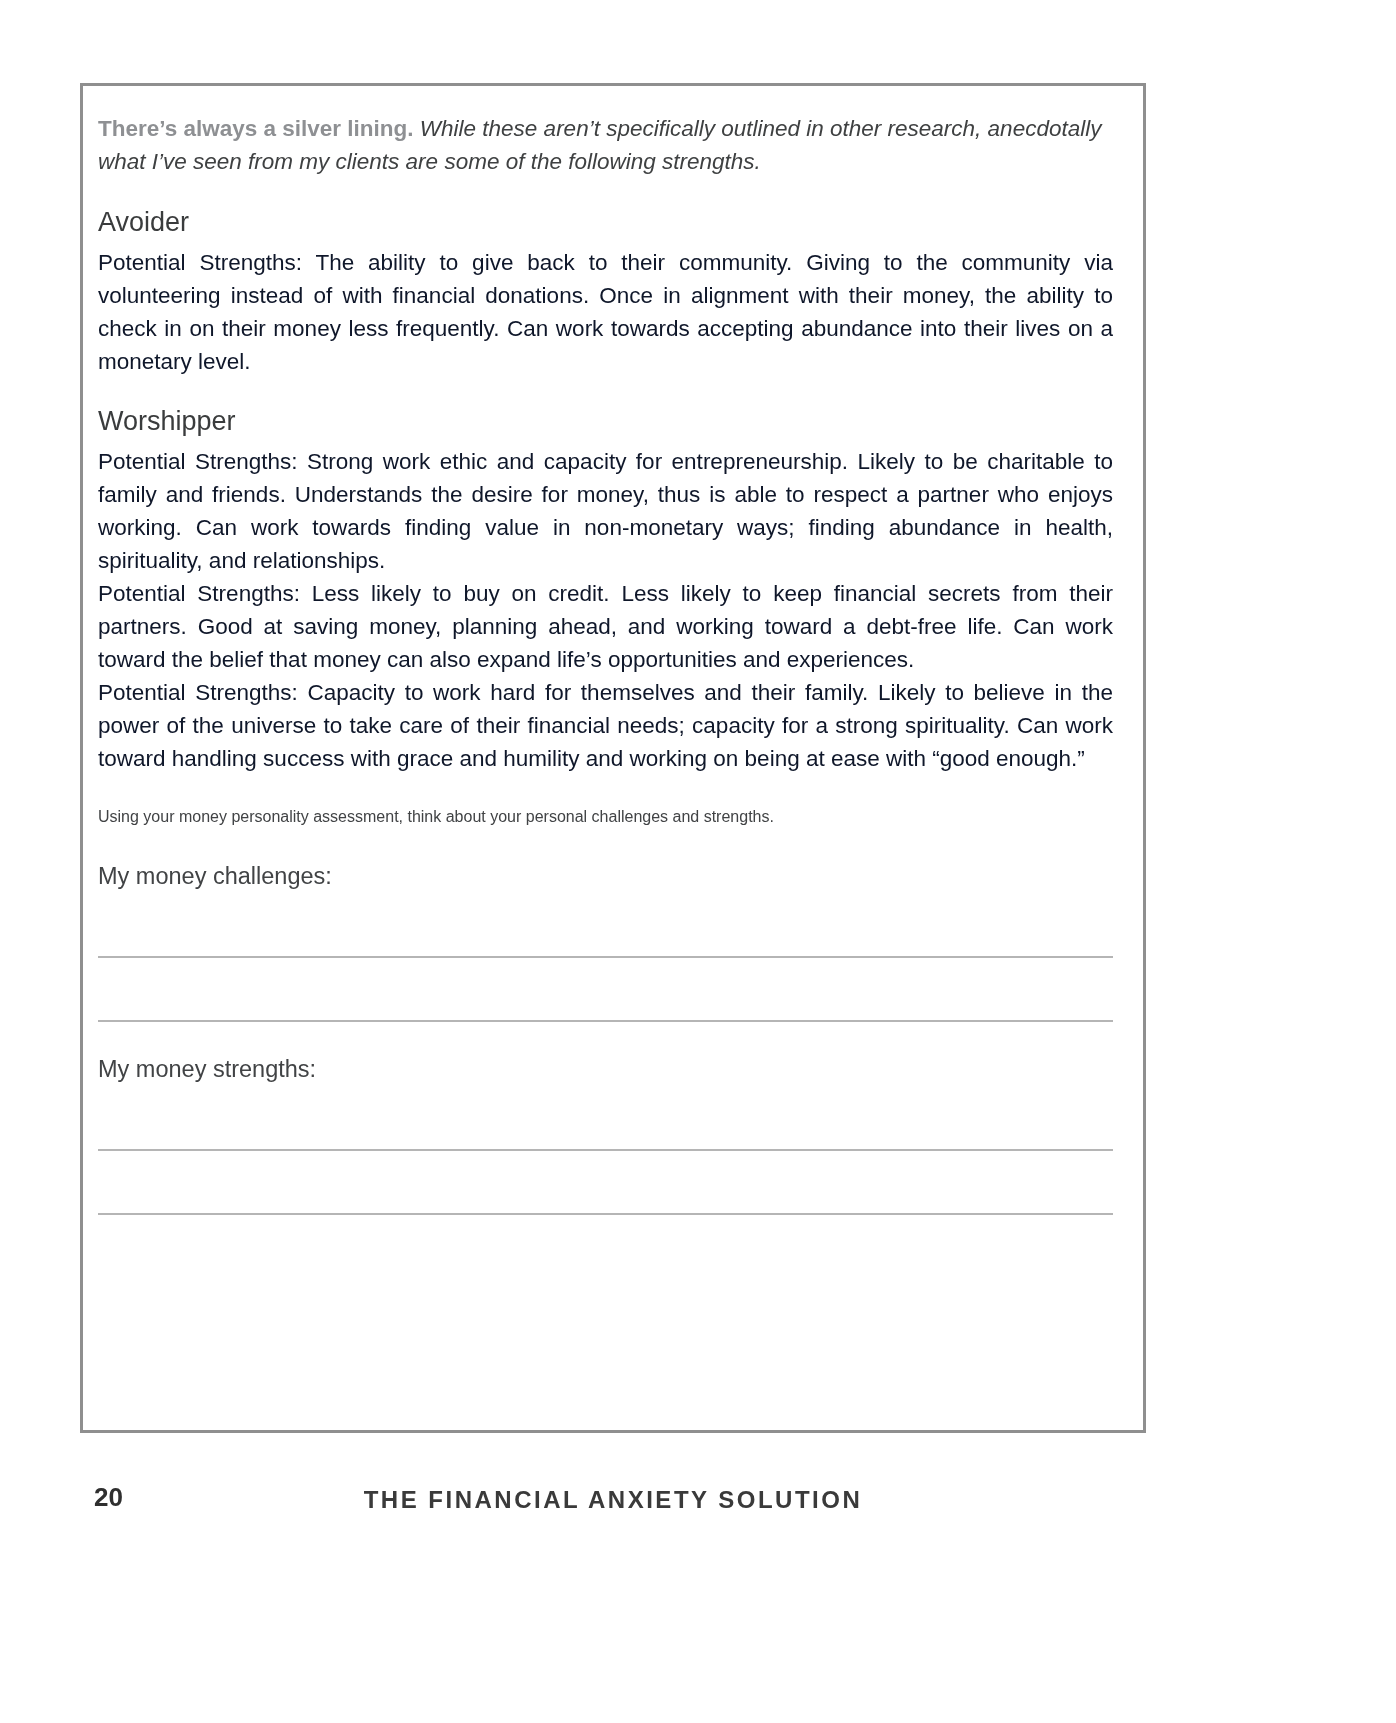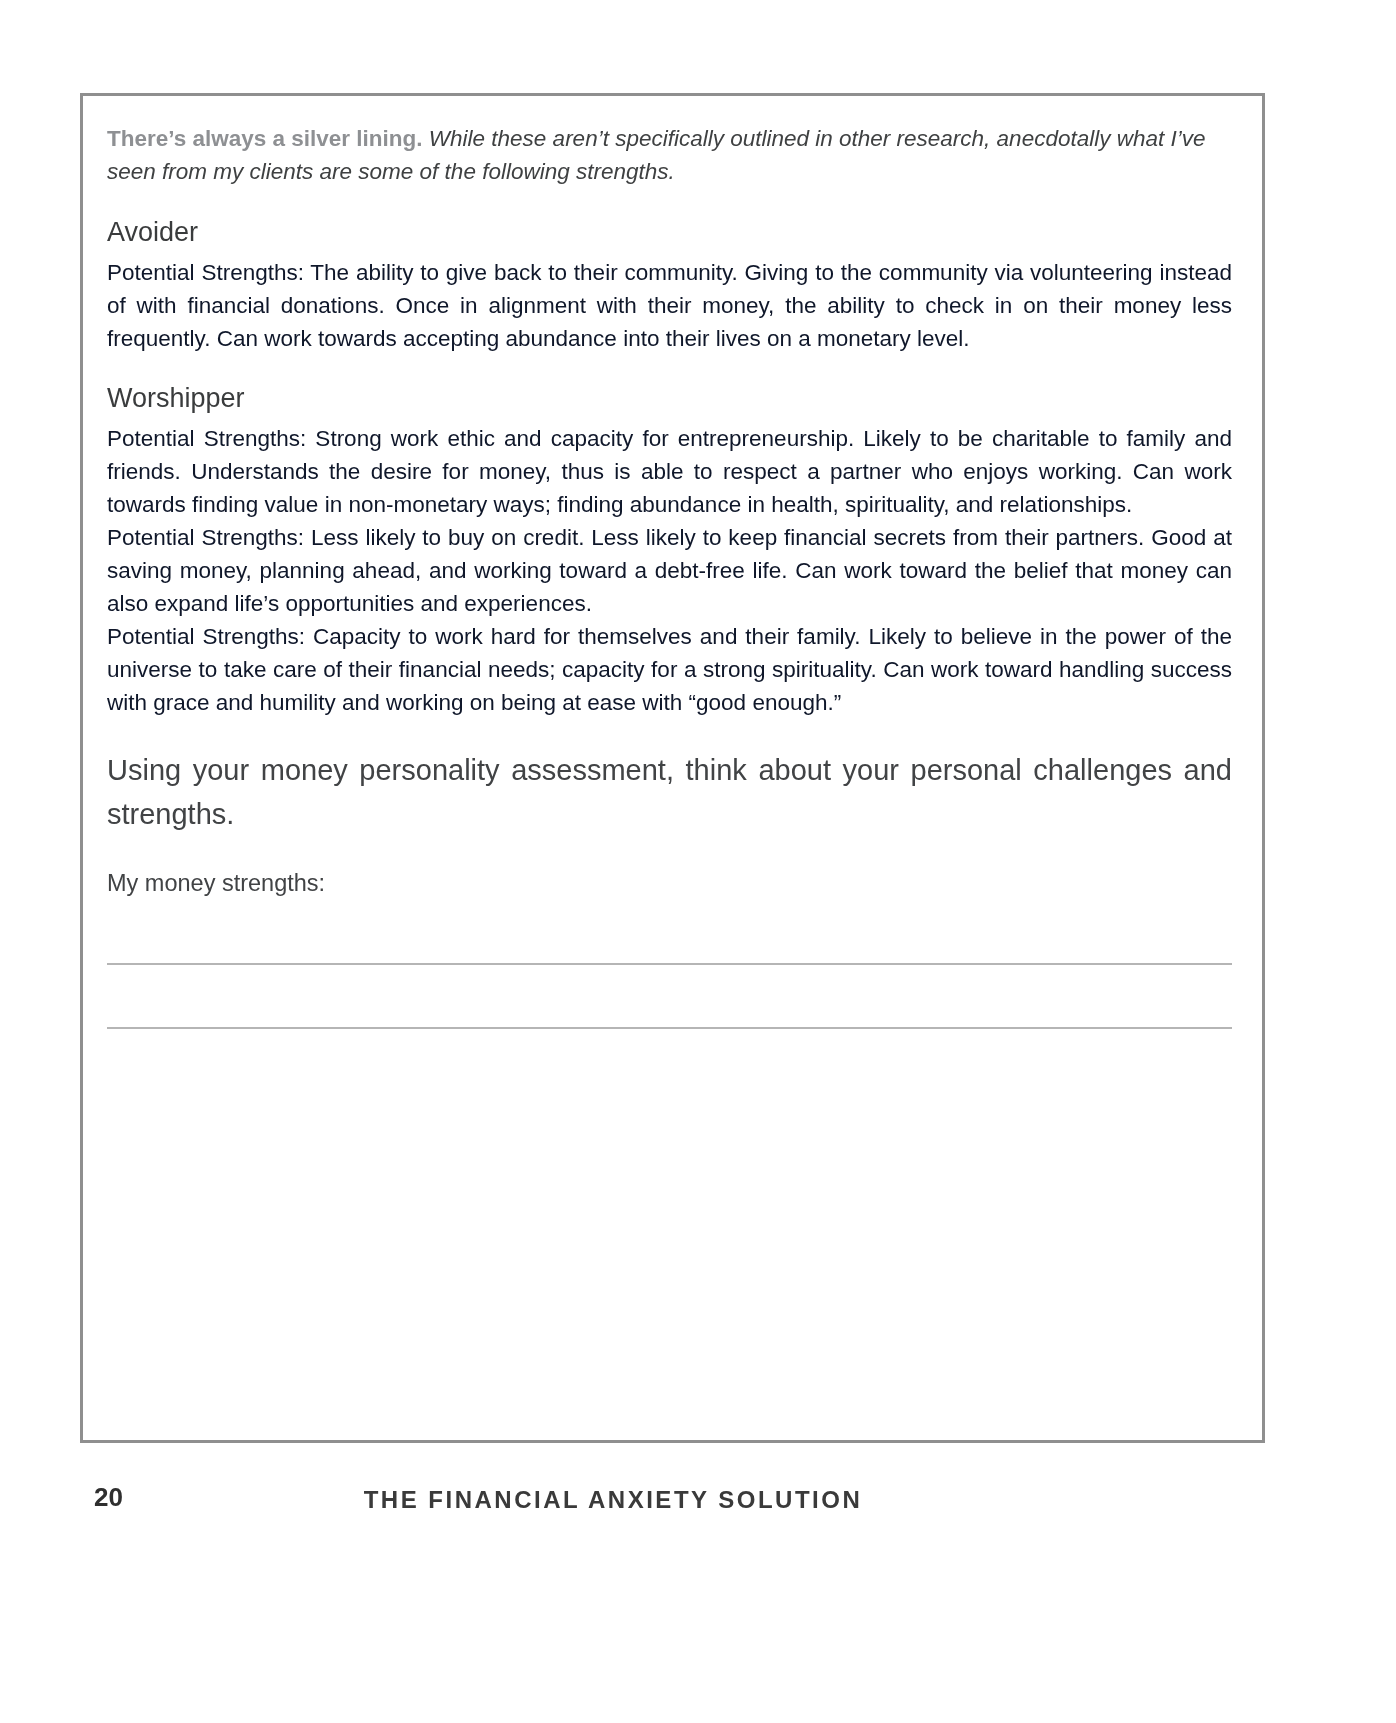"There’s always a silver lining." .frame { padding: 26px 30px 0 24px -> 26px 30px 0 15px; top: 93px -> 83px; width: 1185px -> 1066px }
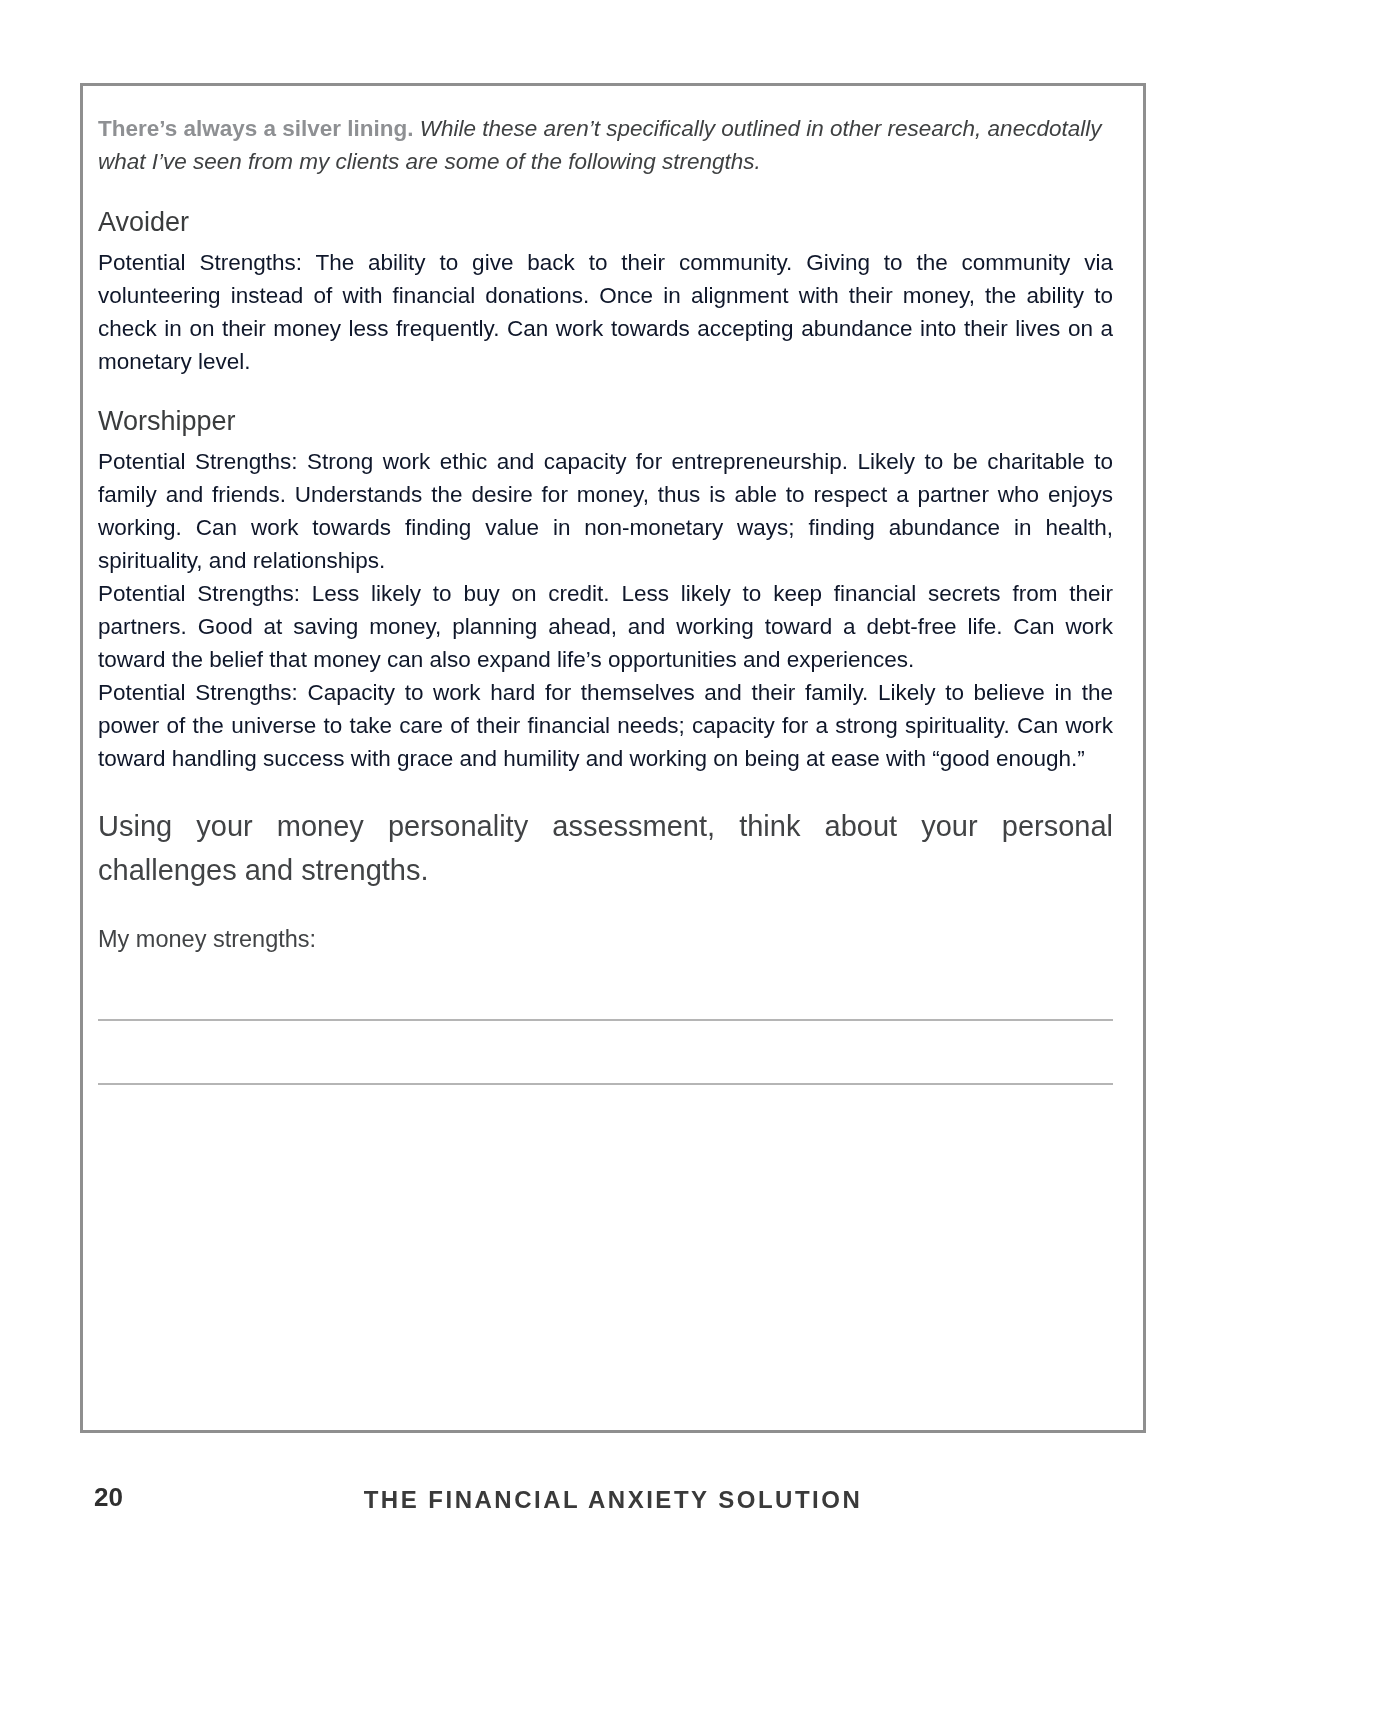"Using your money personality assessment," .prompt { font-size: 29px -> 16px }
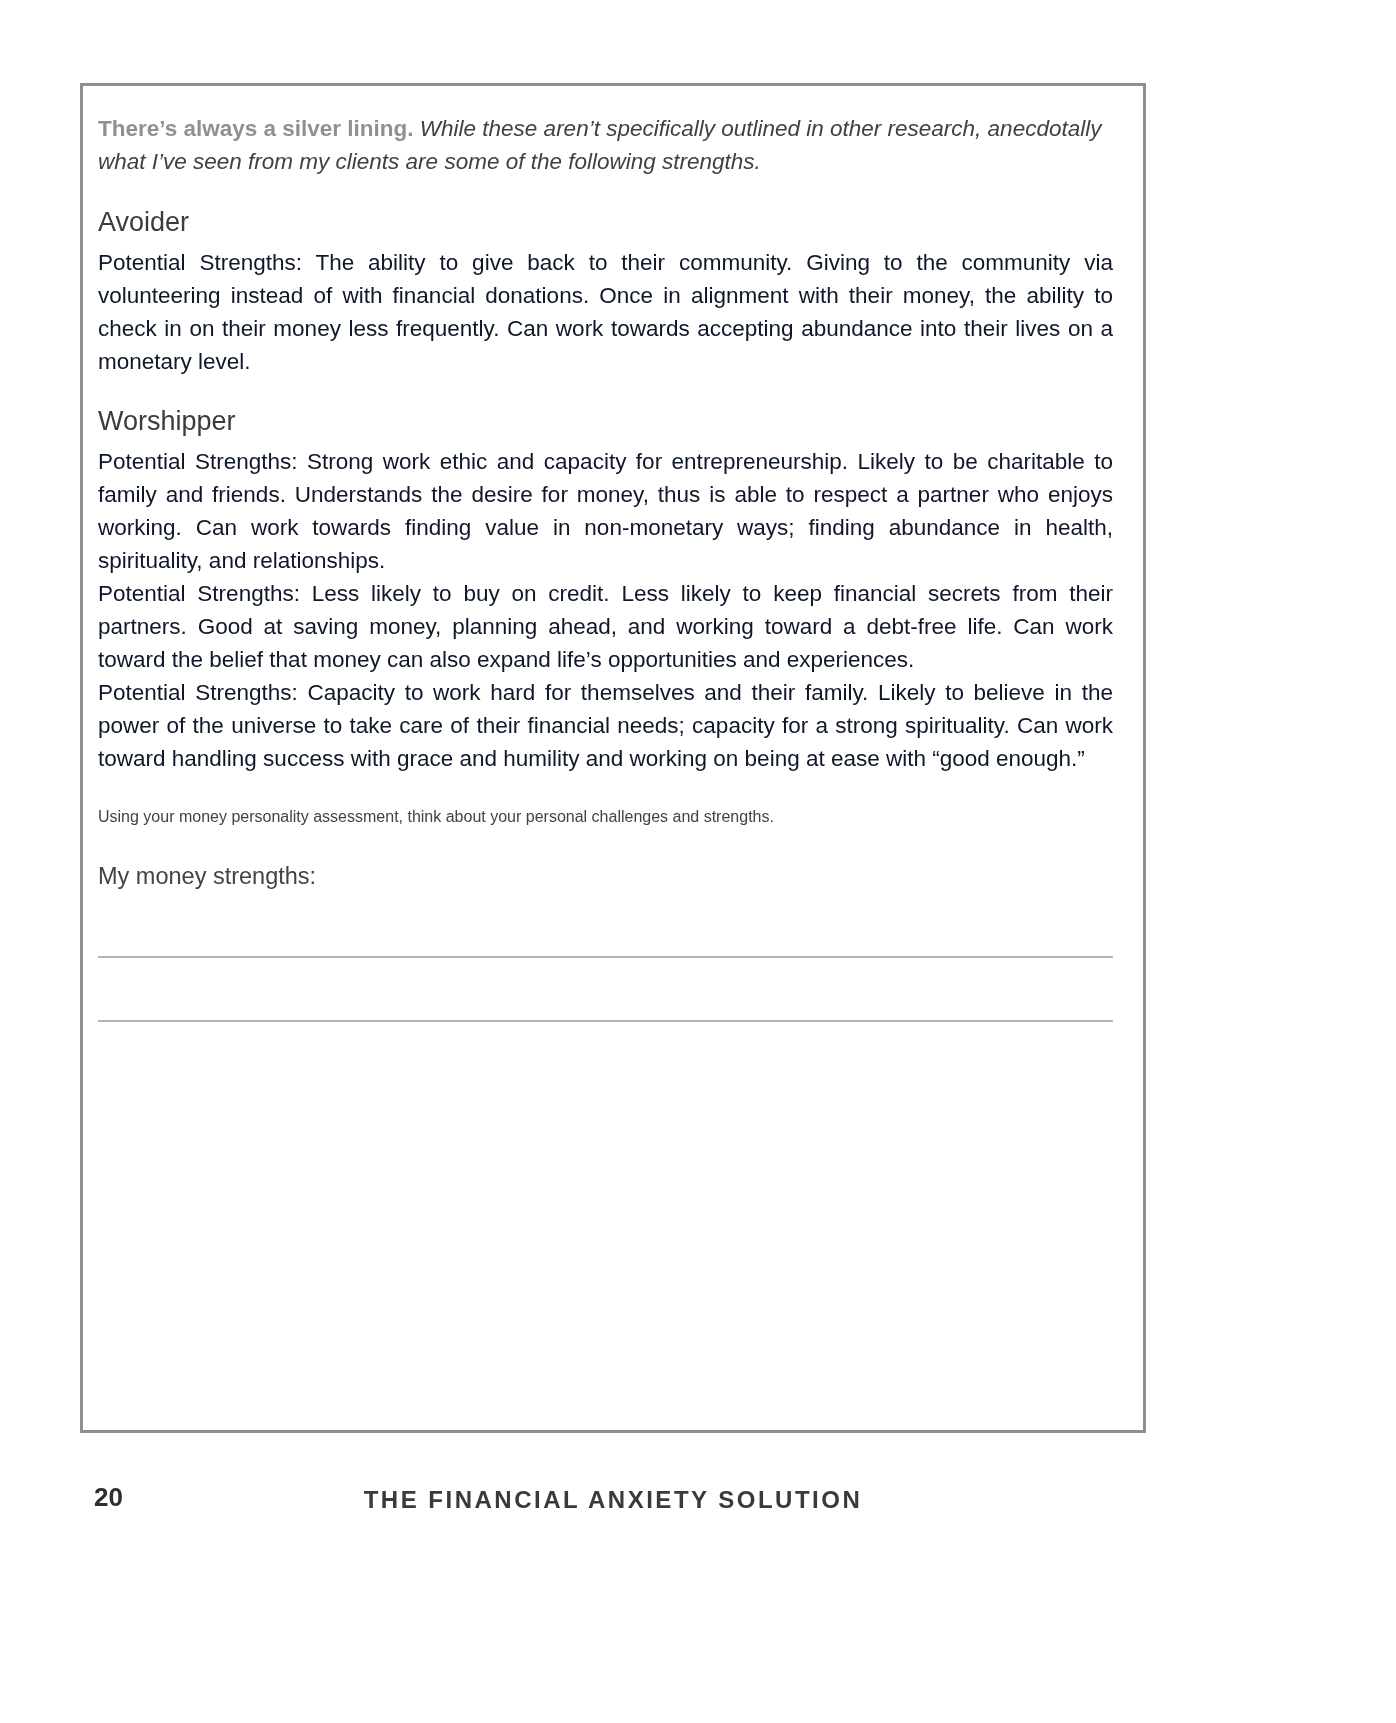"My money challenges:" div { html: none -> <div> <p>My money challenges:</p> <div></div> <div></div> </div> }
